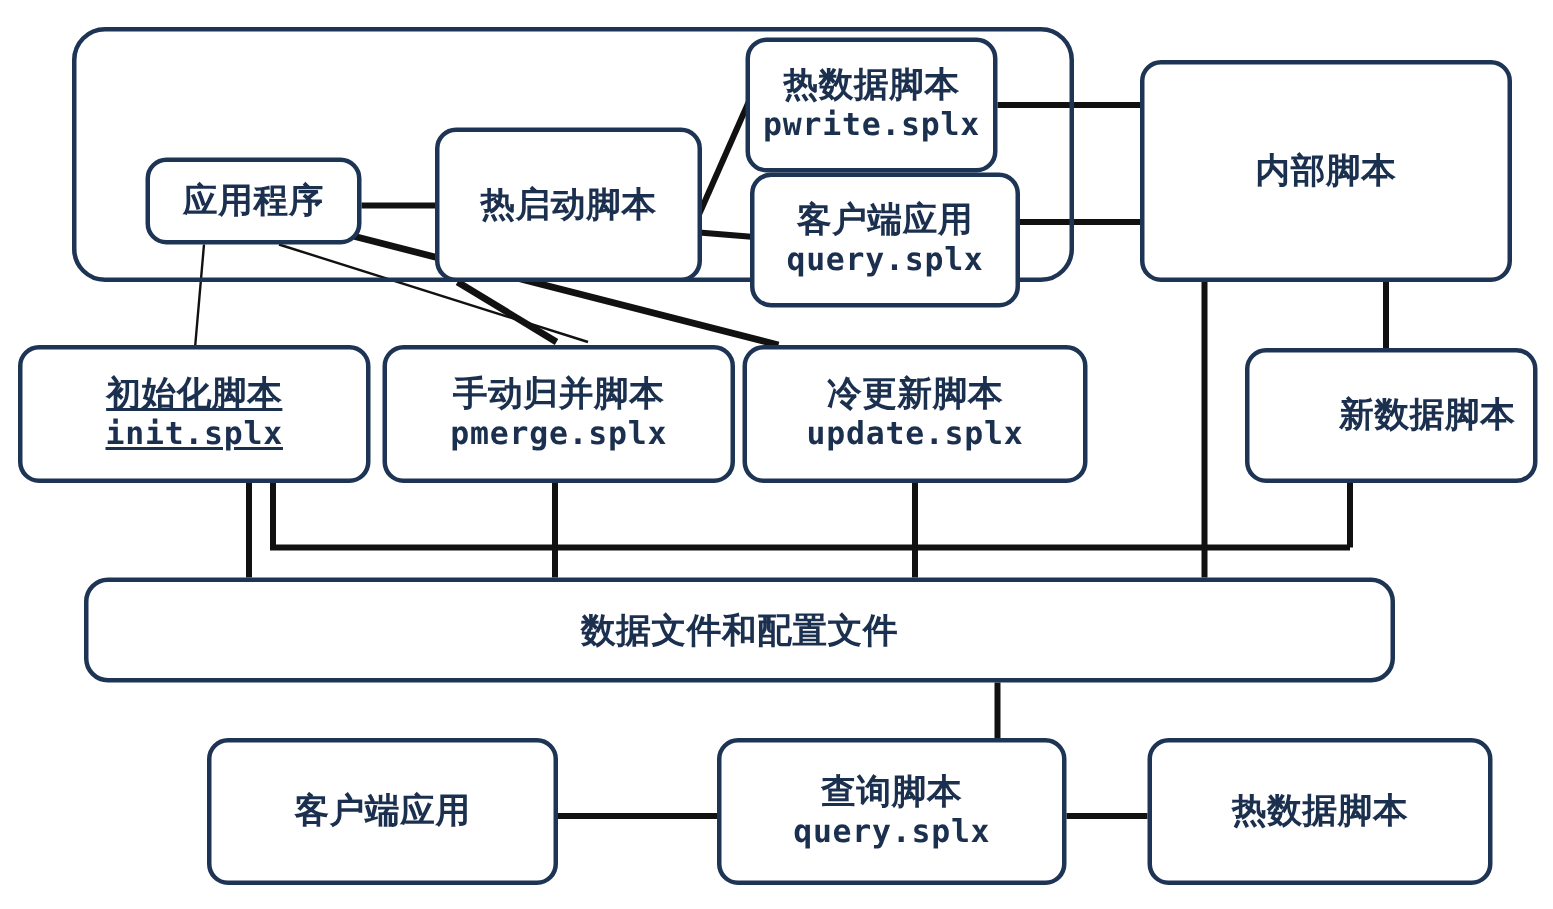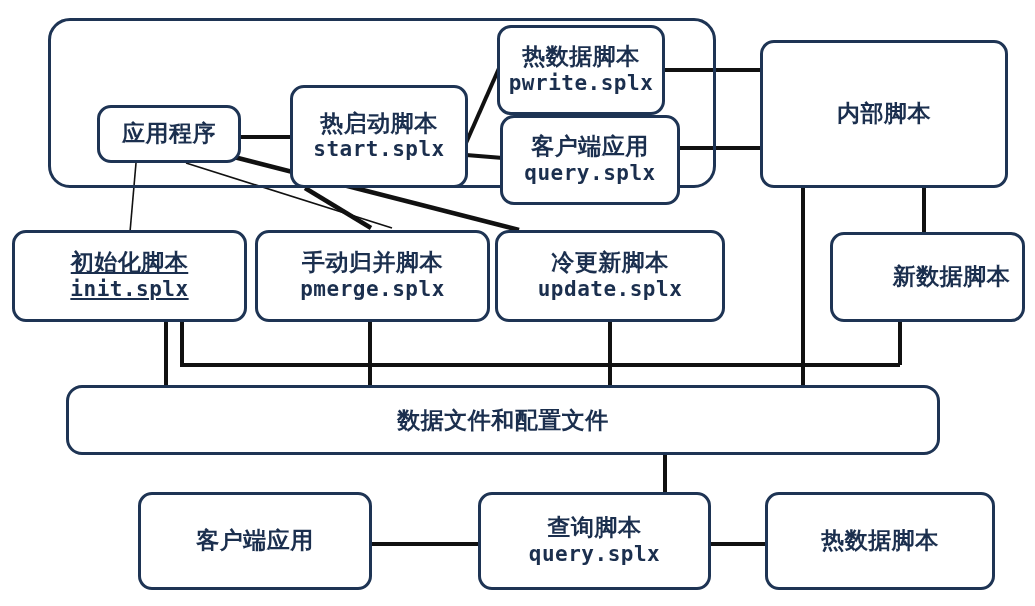"start.splx" div.mono { html: <div>start.splx</div> -> none }
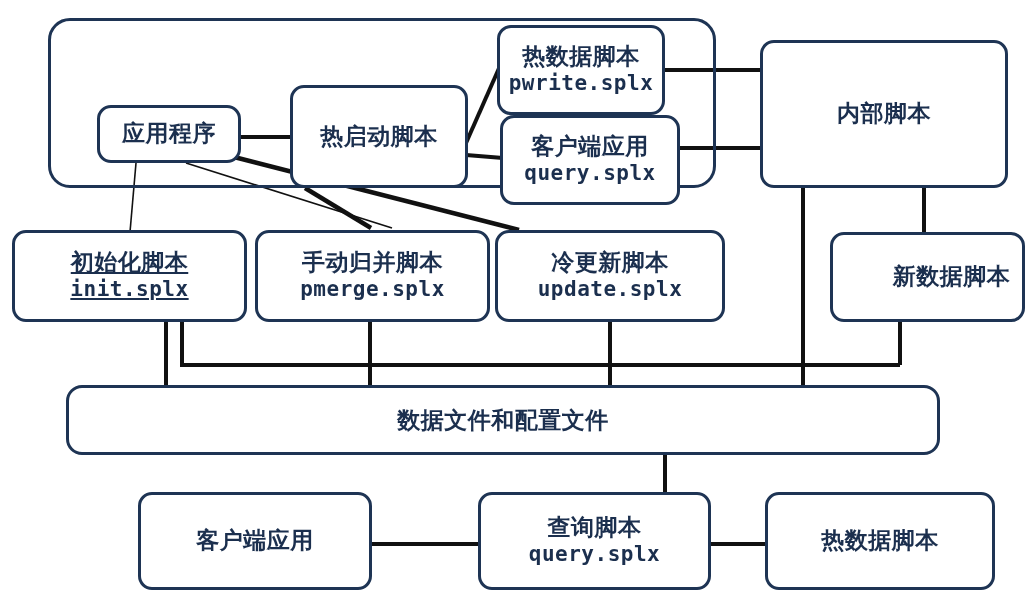"数据文件和配置文件" div.bar { left: 66px -> 56px }
